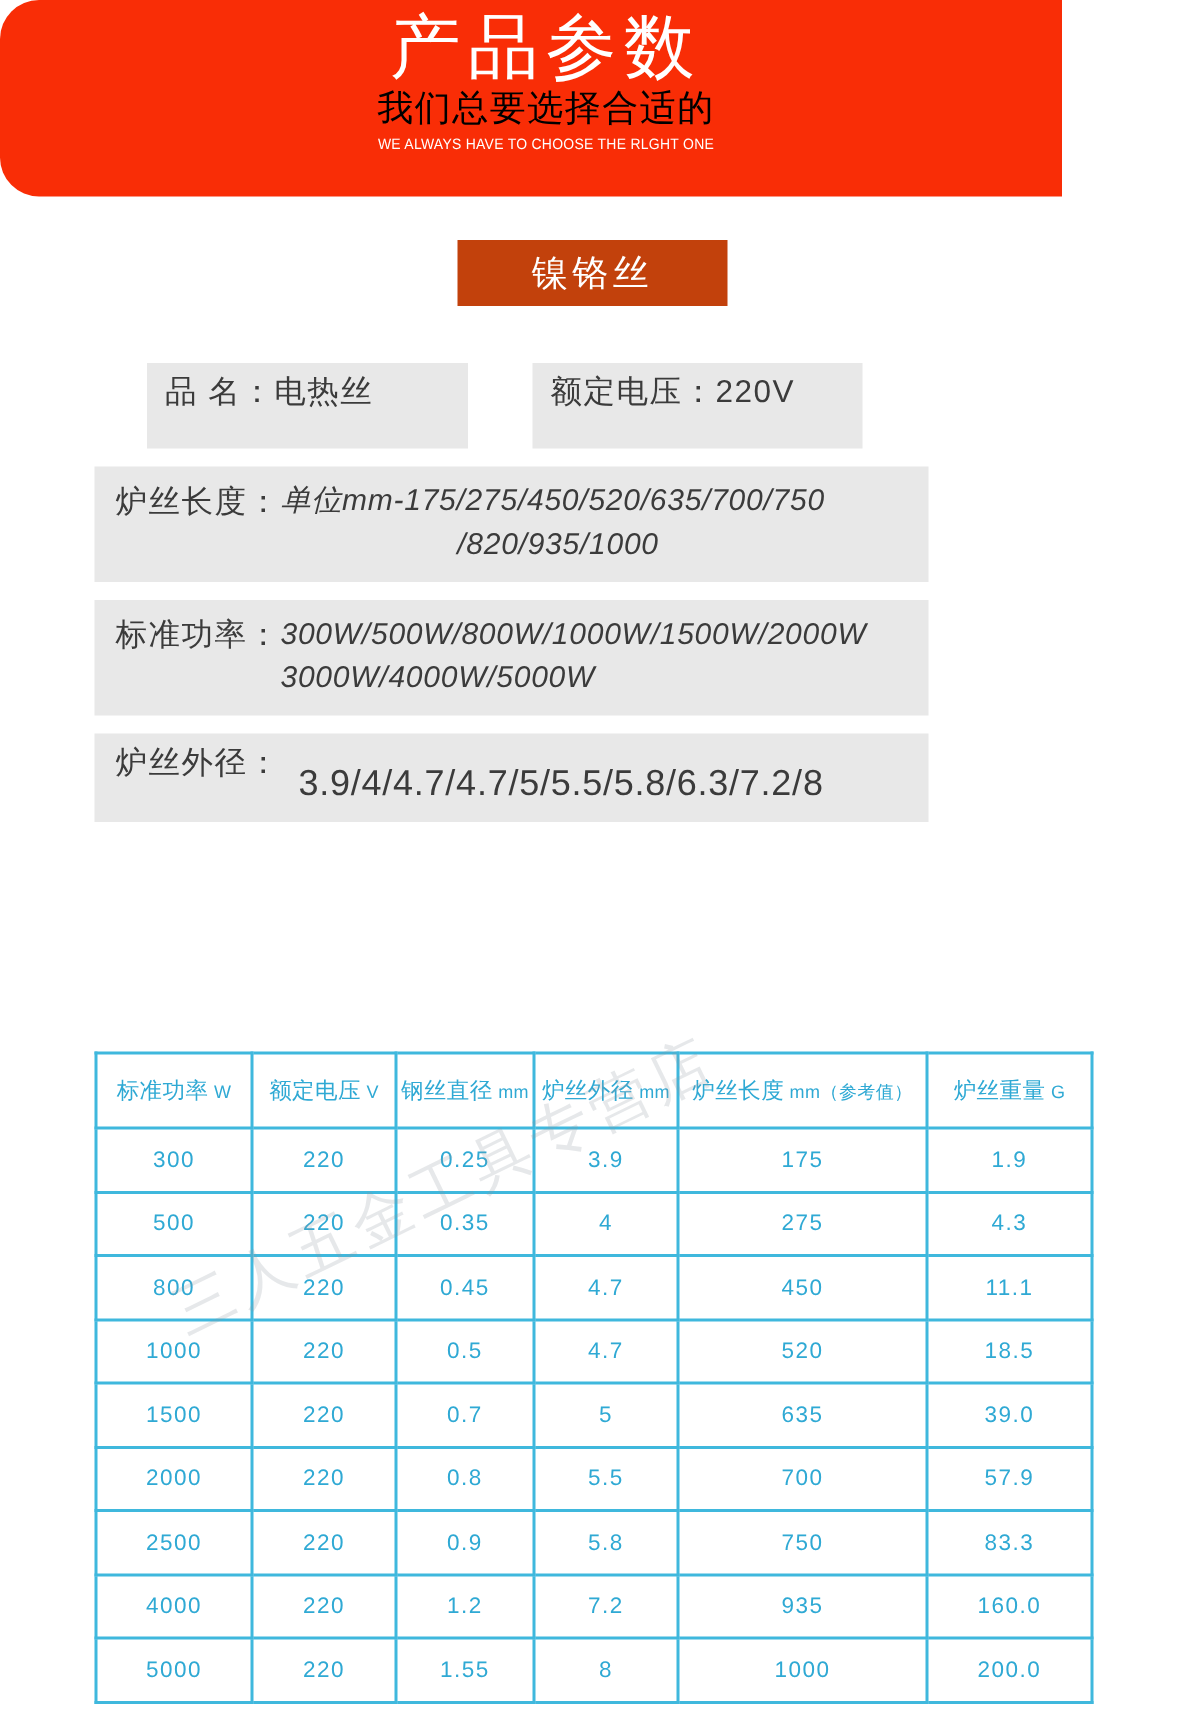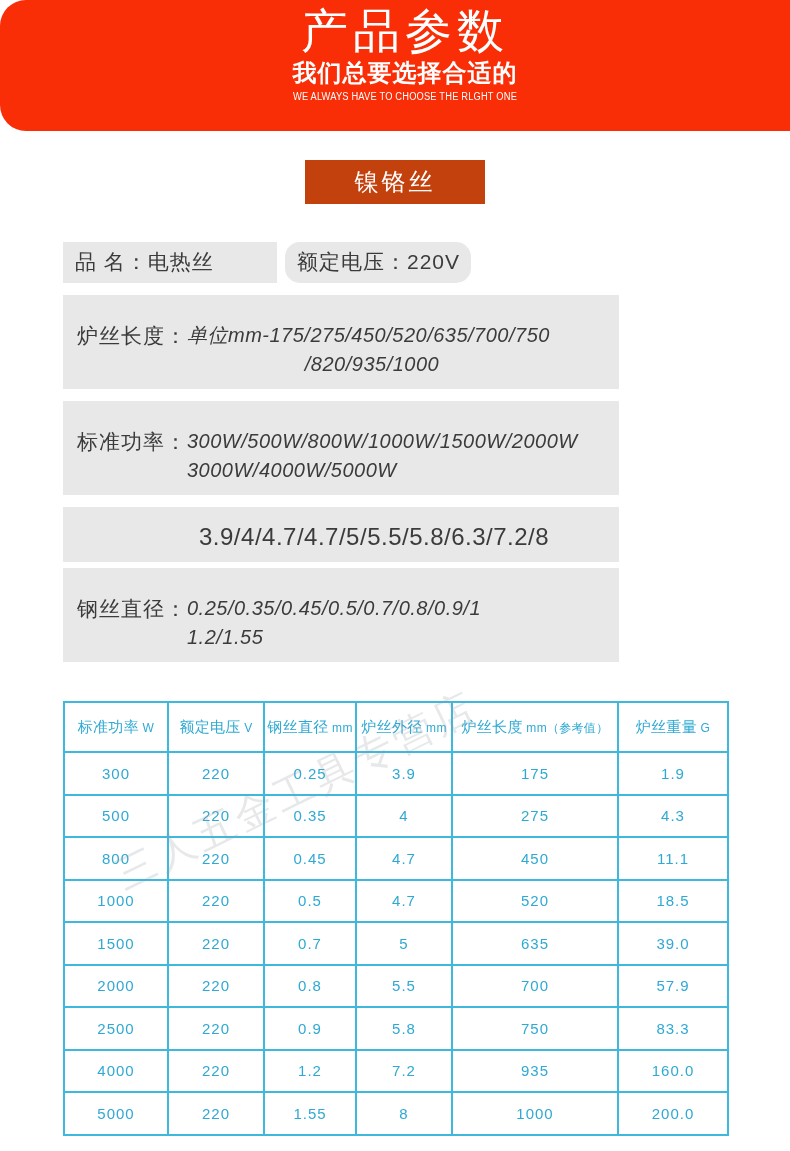"产品参数" .banner { width: 790px -> 708px }
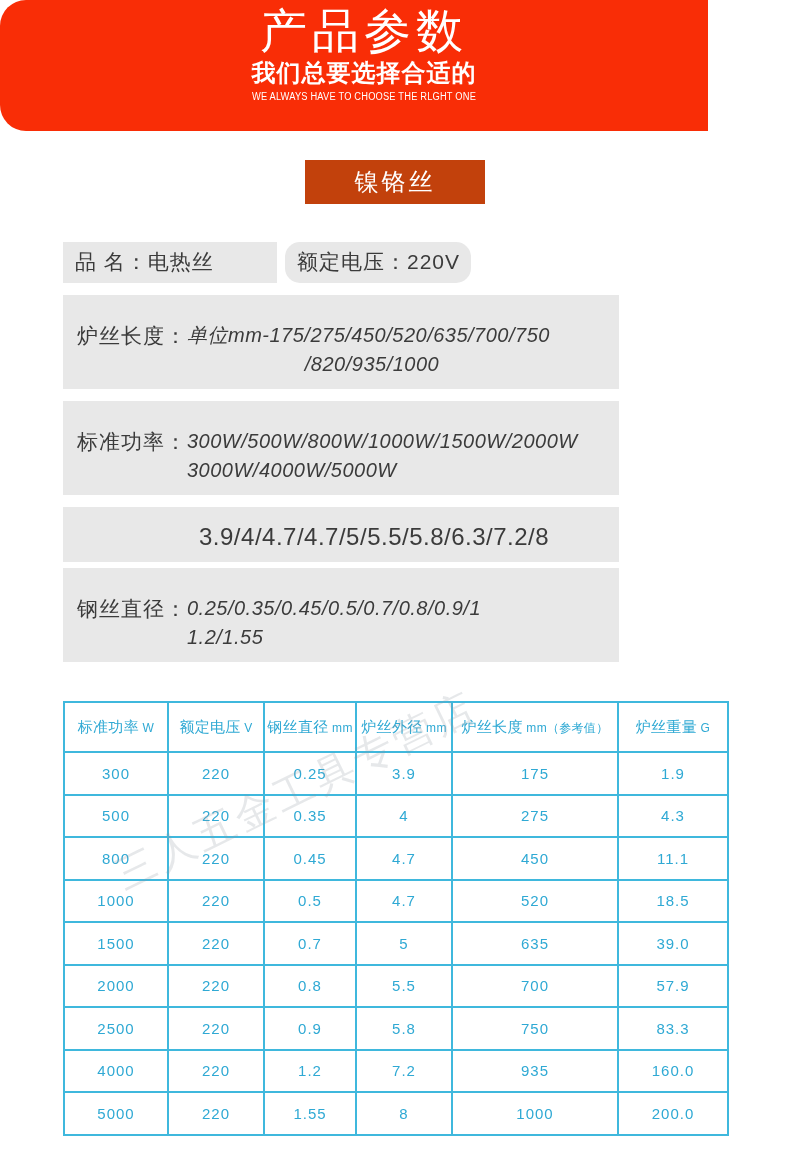"我们总要选择合适的" .banner-subtitle { color: #ffffff -> #000000; font-weight: 700 -> 400 }
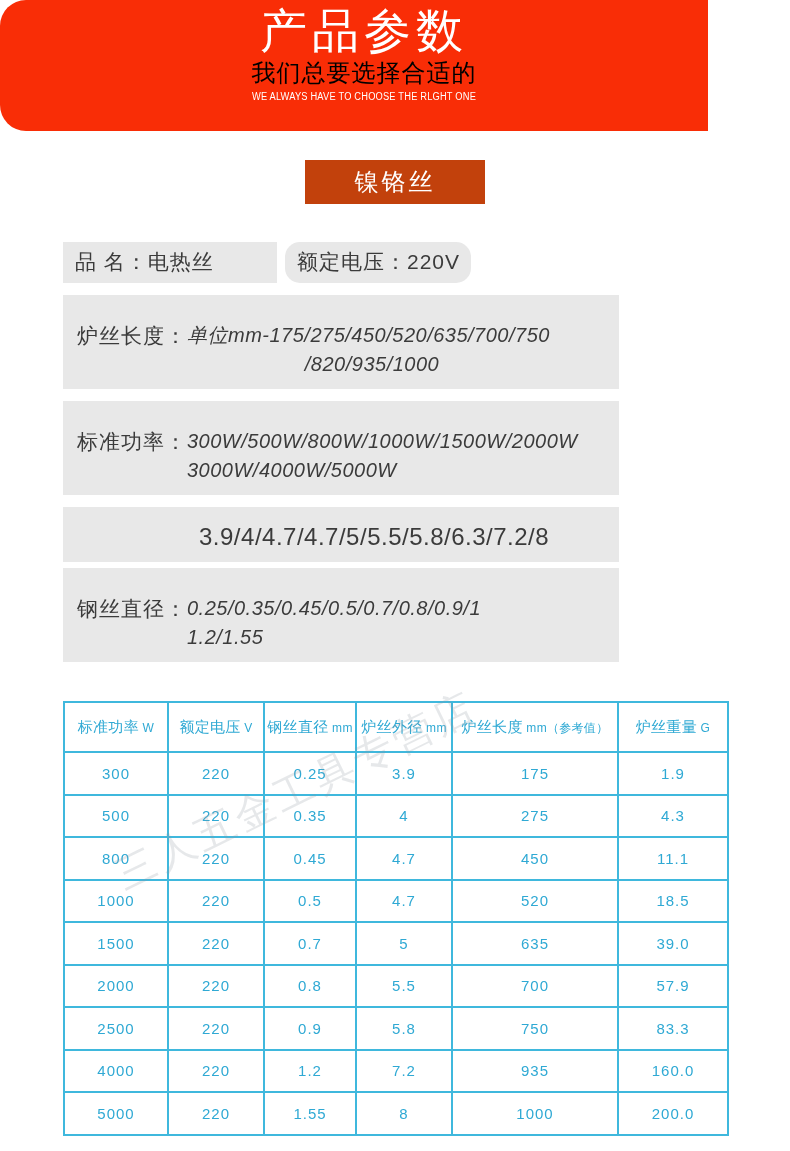"品 名：电热丝" .spec-chip { margin-left: none -> 35px; padding: 9px 12px 10px 12px -> 9px 12px 26px 12px }
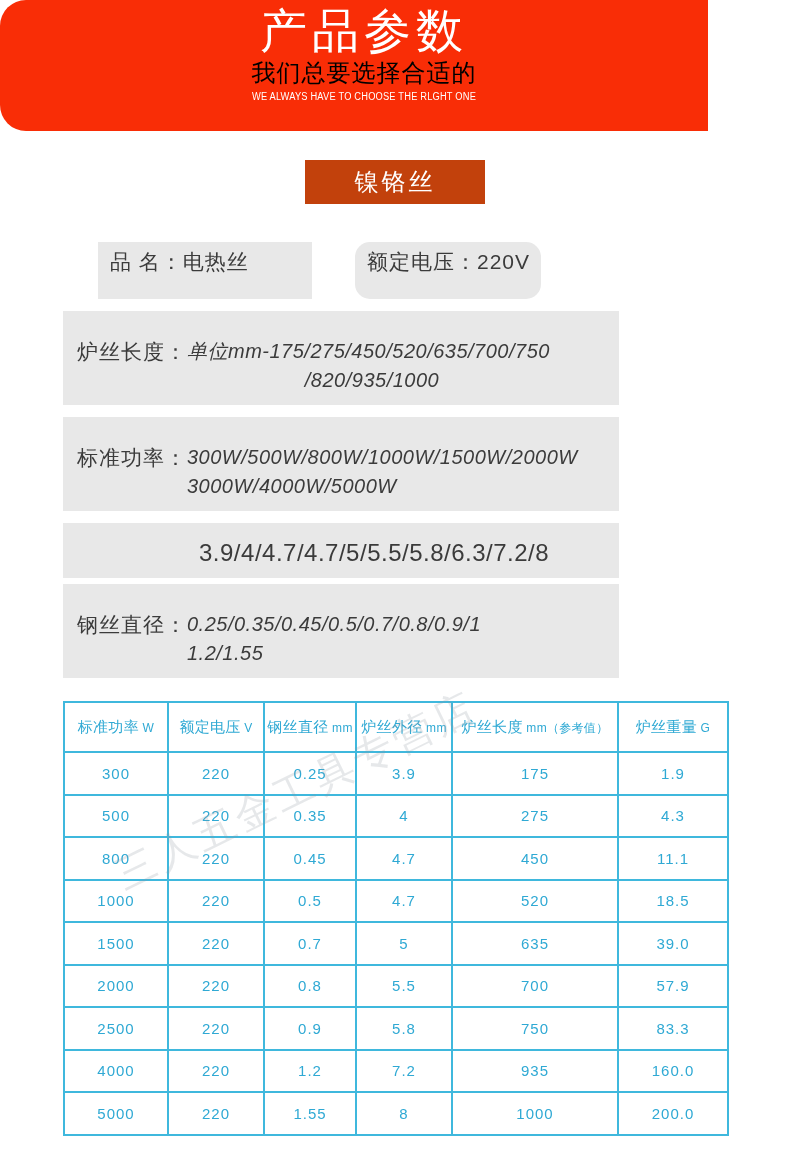"额定电压：220V" .chip-volt { border-radius: 15px -> none; width: 186px -> 220px }
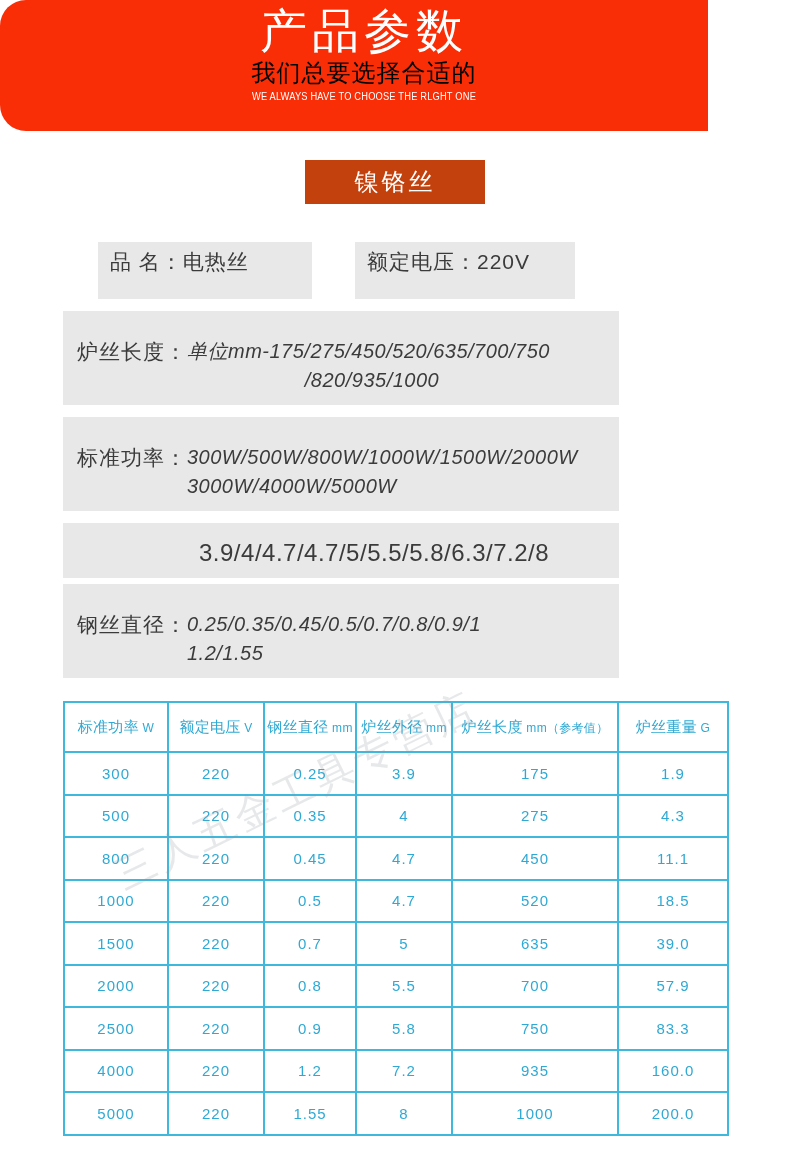"炉丝长度：" .spec-block { padding: 26px 14px 10px 14px -> 9px 14px 10px 14px }
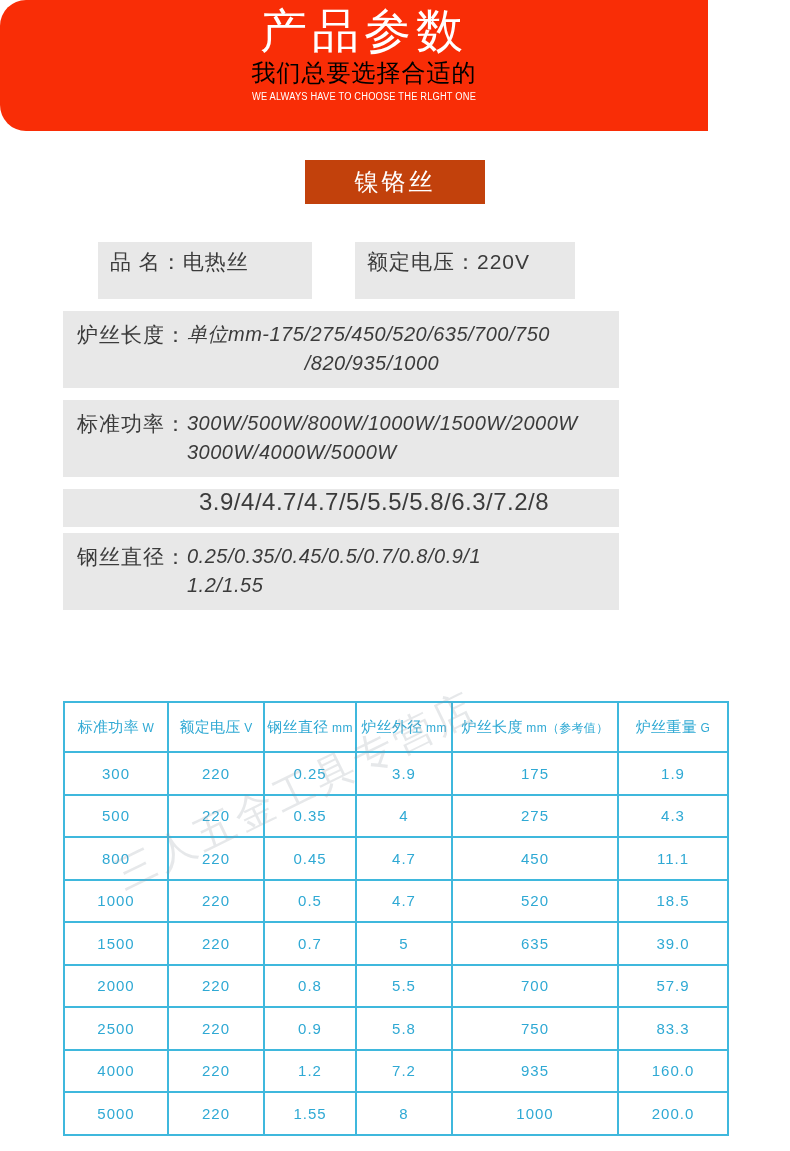"炉丝外径：" div.spec-stack-label { html: none -> <div>炉丝外径：</div> }
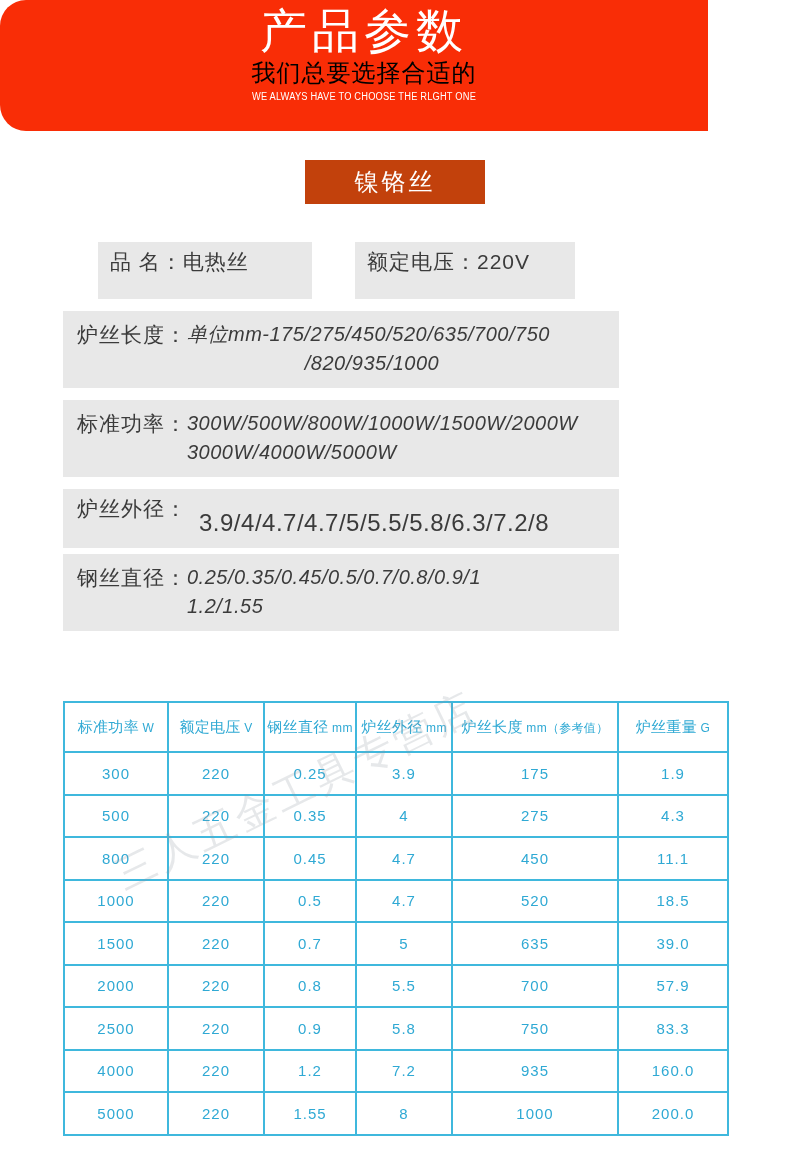"钢丝直径：" div.spec-block { html: <div> <div> <span>钢丝直径：</span> <span> <span>0.25/0.35/0.45/0.5/0.7/0.8/0.9/1</span> <span>1.2/1.55</span> </span> </div> </div> -> none }
